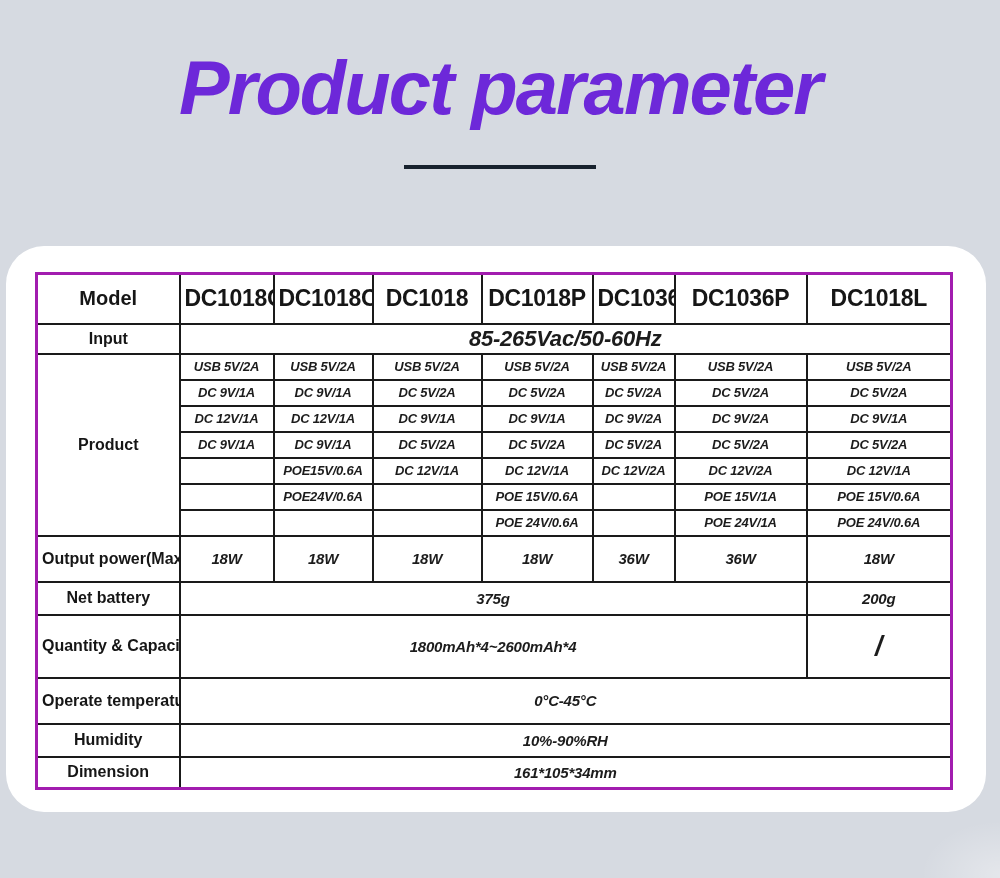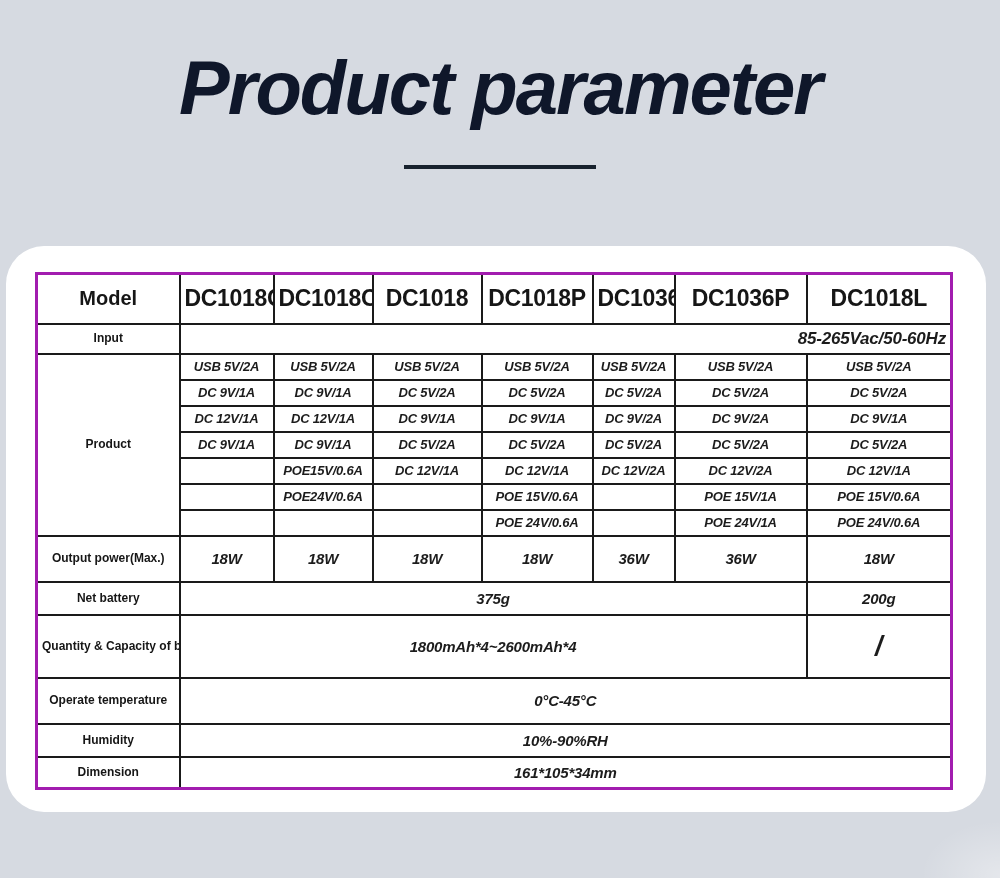"Product parameter" .title { color: #0f172a -> #6d28d9 }
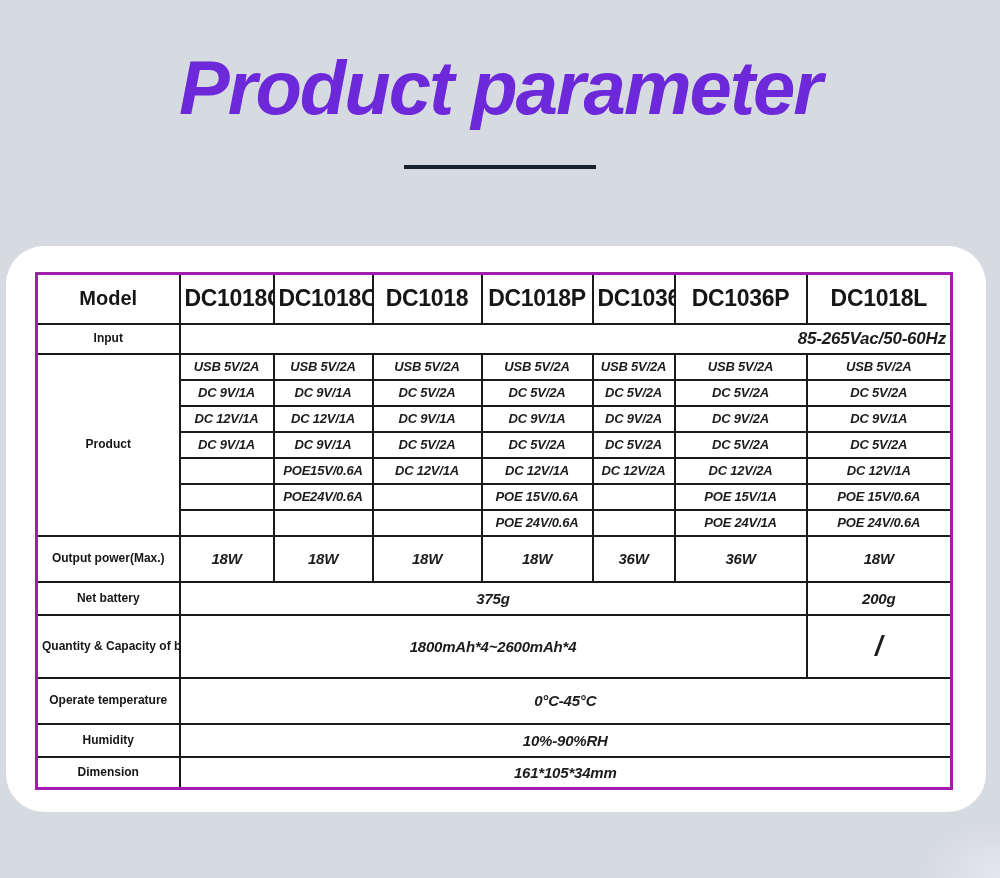"Input" td.label { font-size: 12px -> 16px }
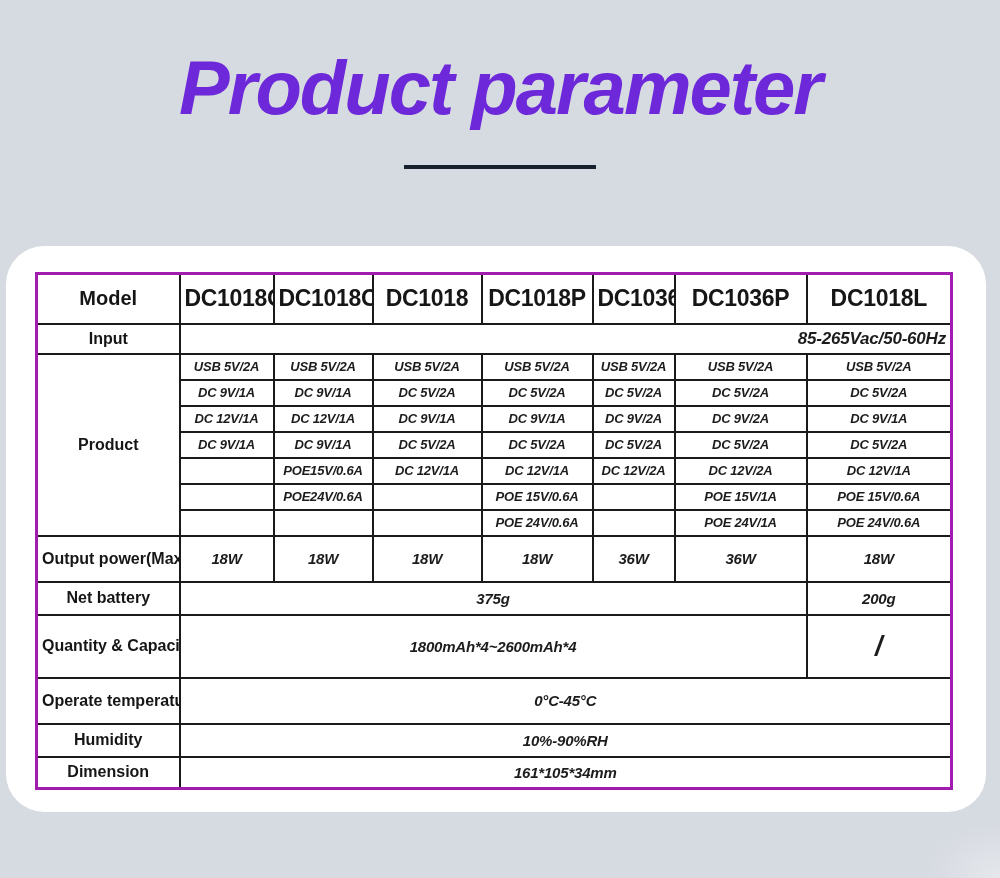"85-265Vac/50-60Hz" tr.r-input td.value { font-size: 17px -> 22px; text-align: right -> none }
